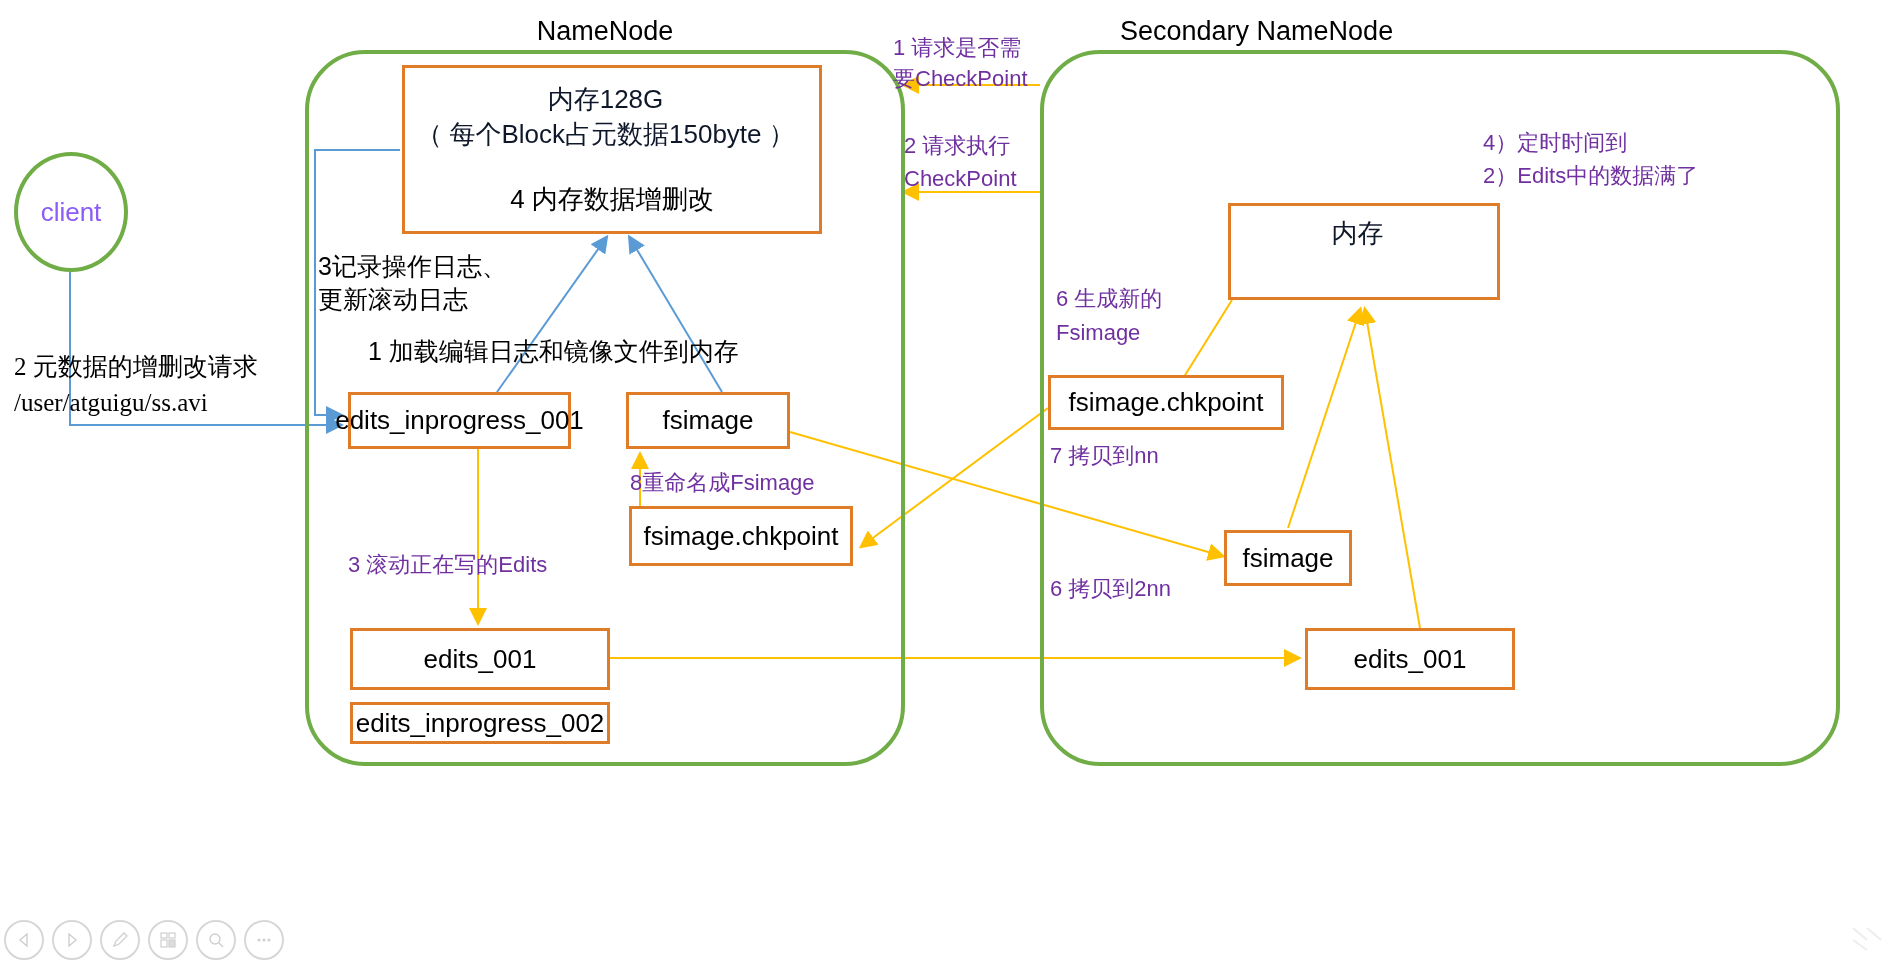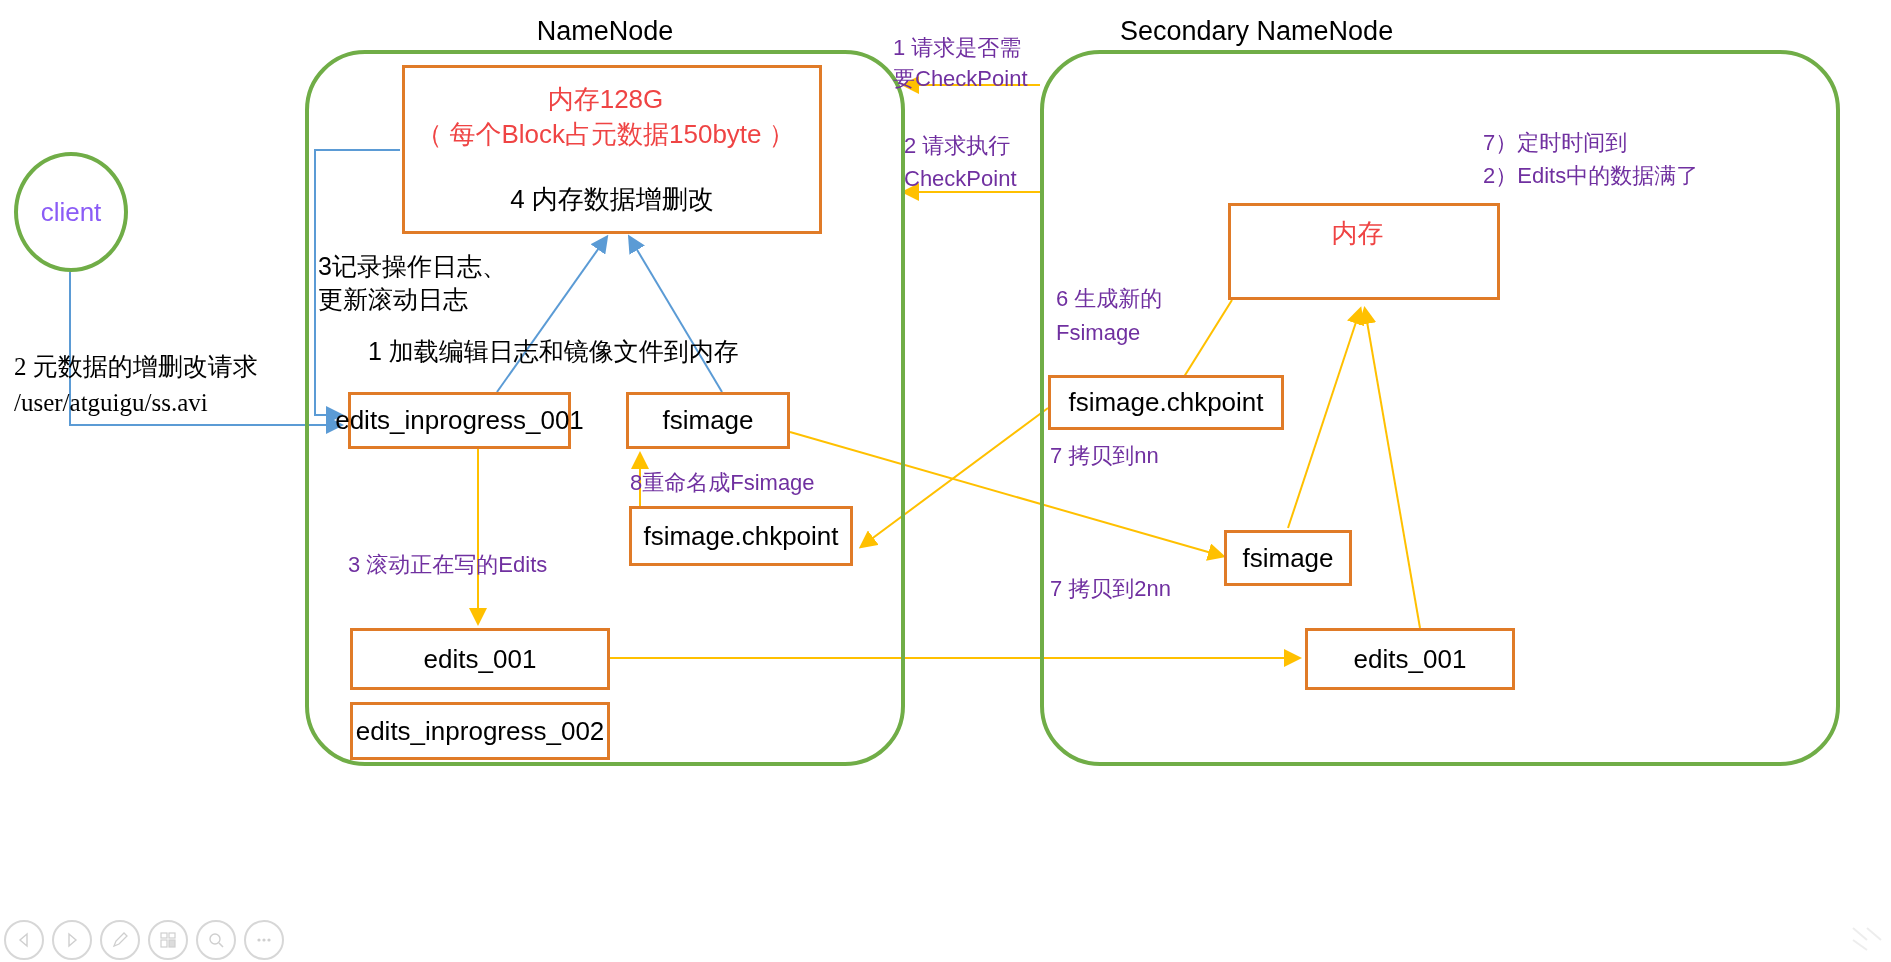"内存128G" .membox .t1 { color: #ef4444 -> #0f172a }
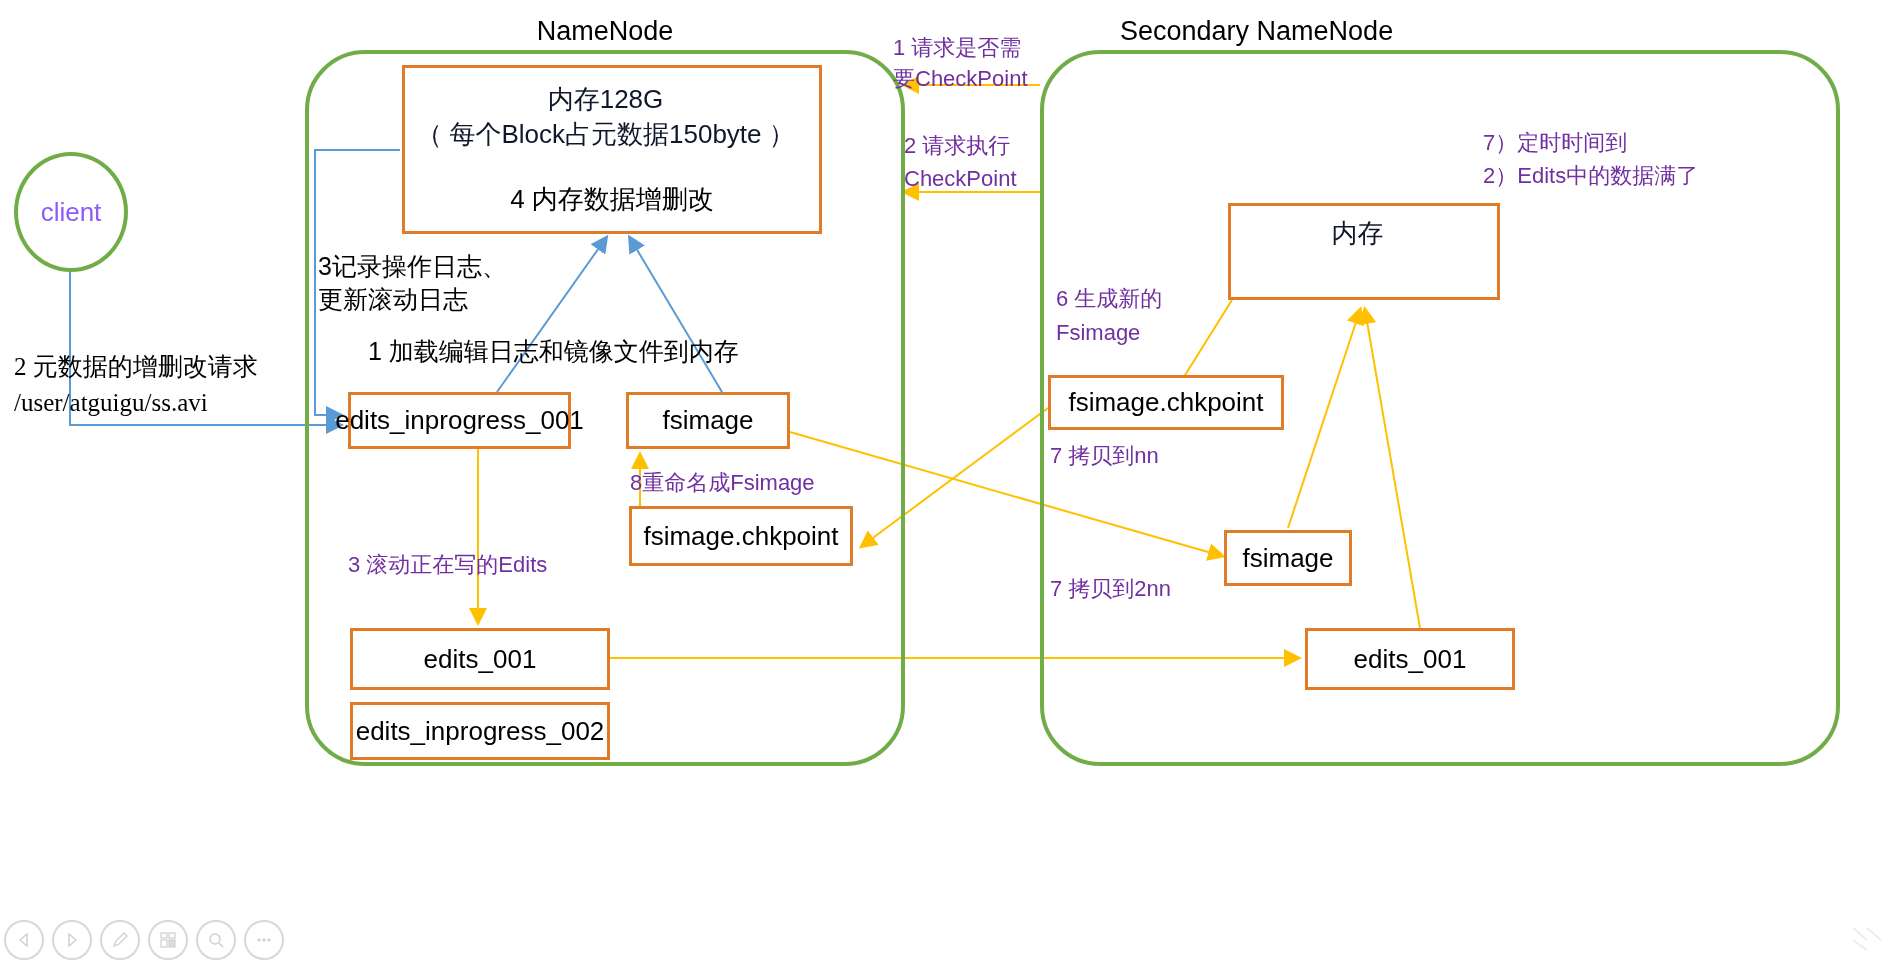"7）定时时间到" div.lbl { text: 7 -> 4 }
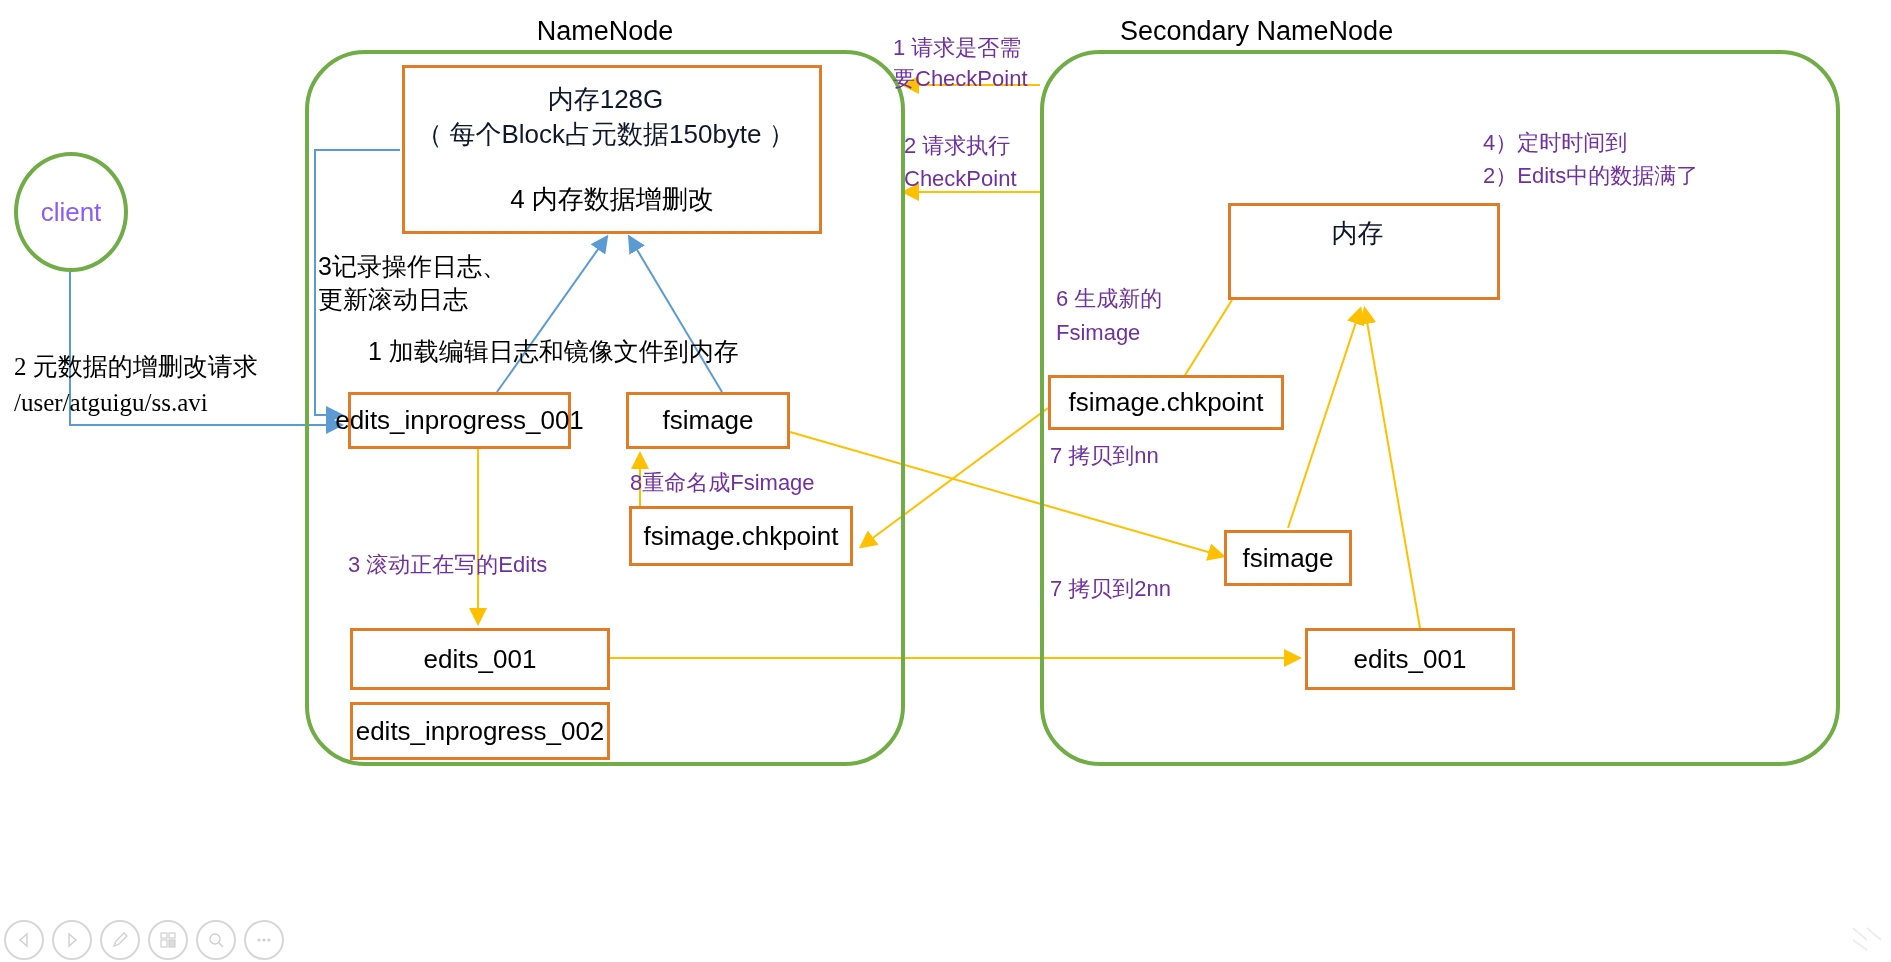"7 拷贝到2nn" div.lbl { text: 7 -> 6 }
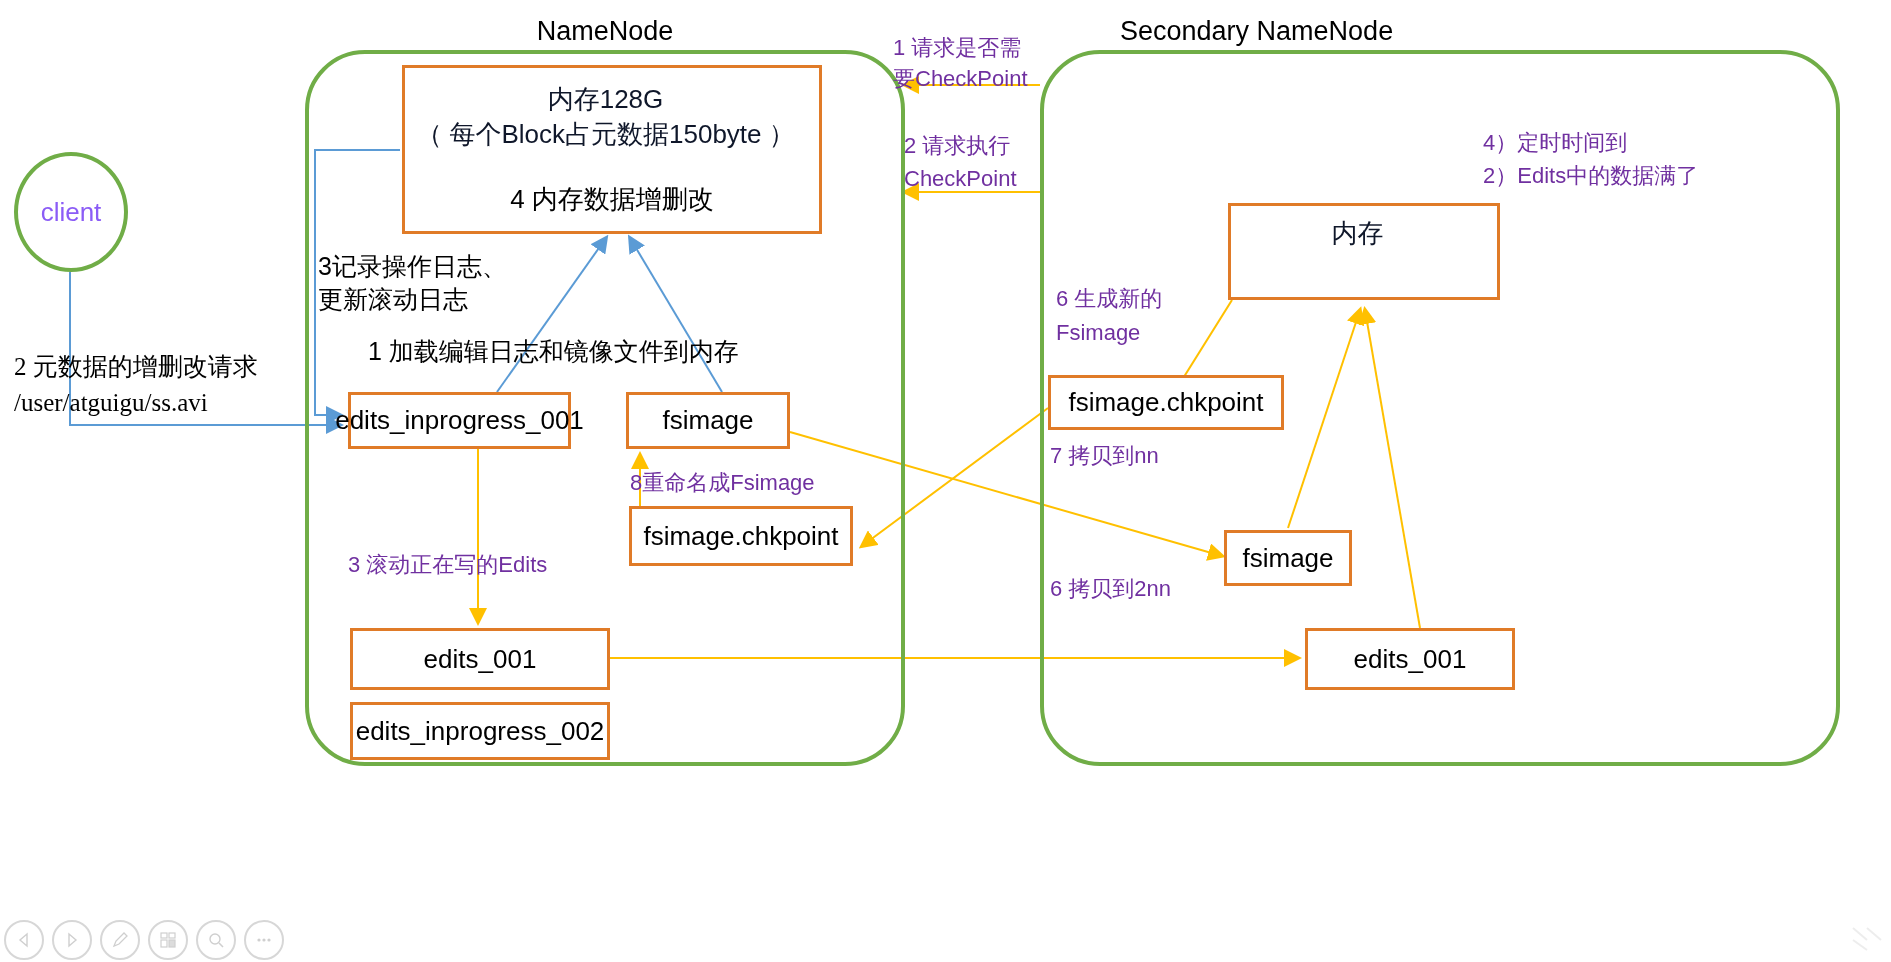"edits_inprogress_002" div.obox { height: 58px -> 42px }
